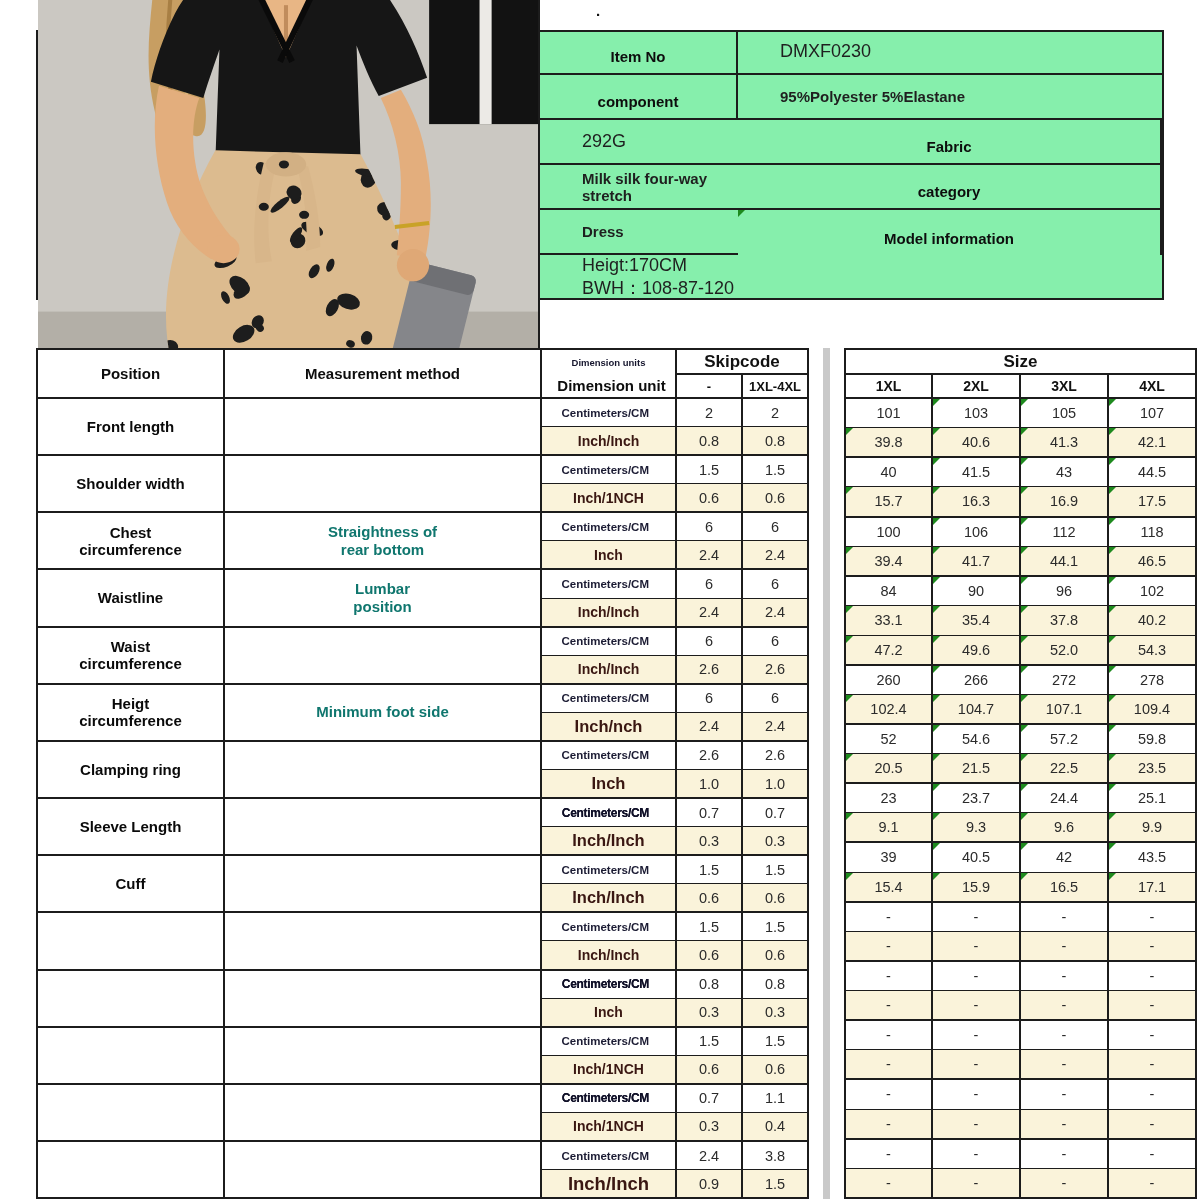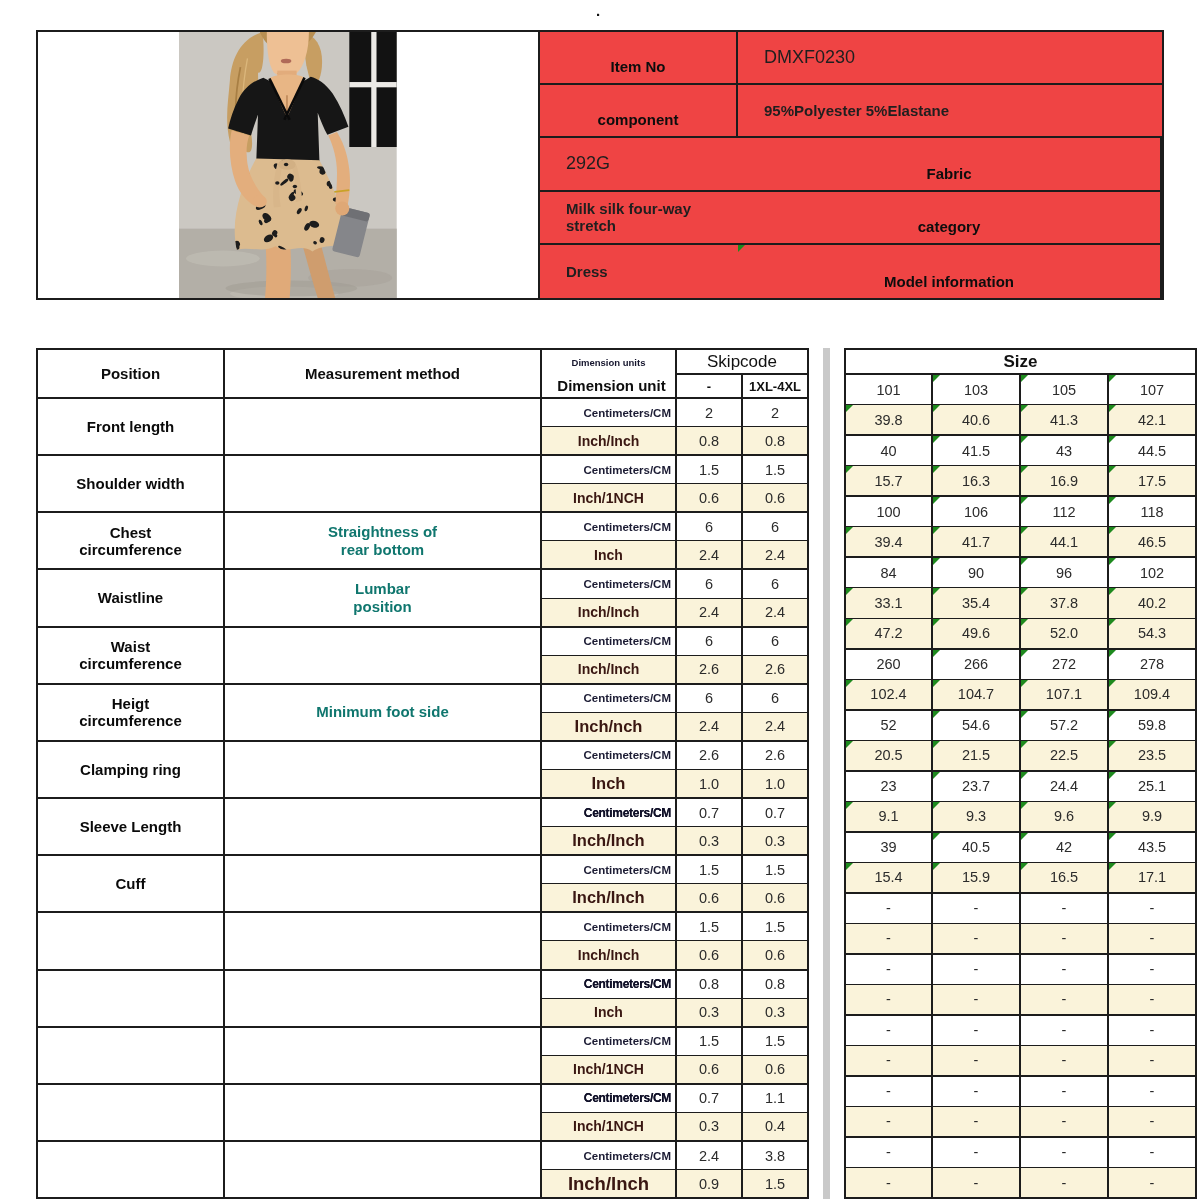"Item No" .product-table { align-items: none -> center; background: #ef4444 -> #86efac }
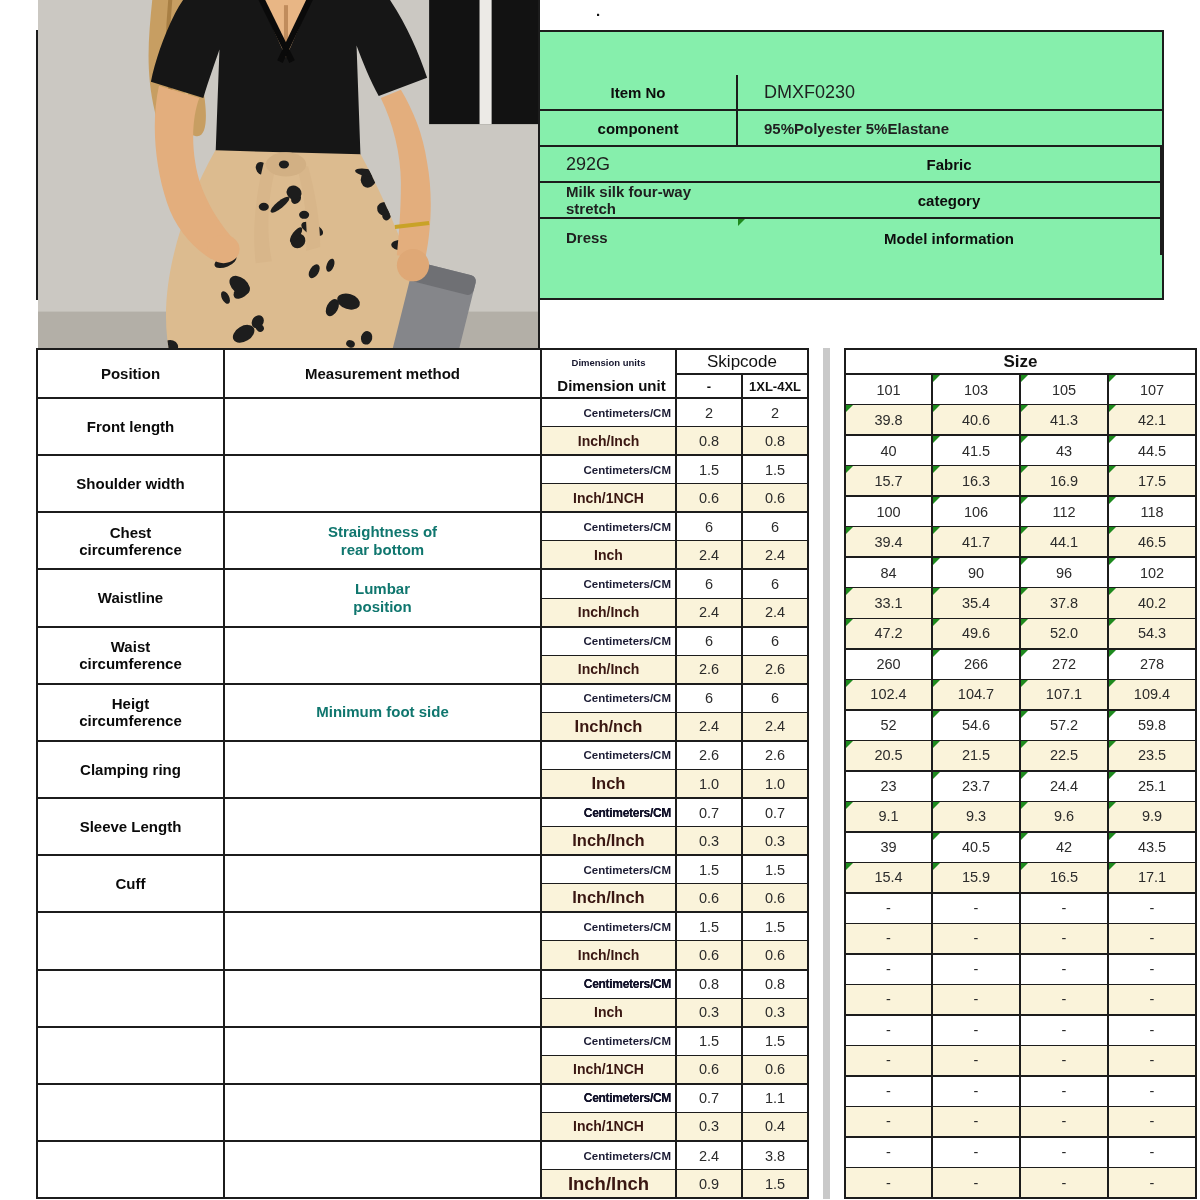"DMXF0230" .info-value { padding-left: 26px -> 42px }
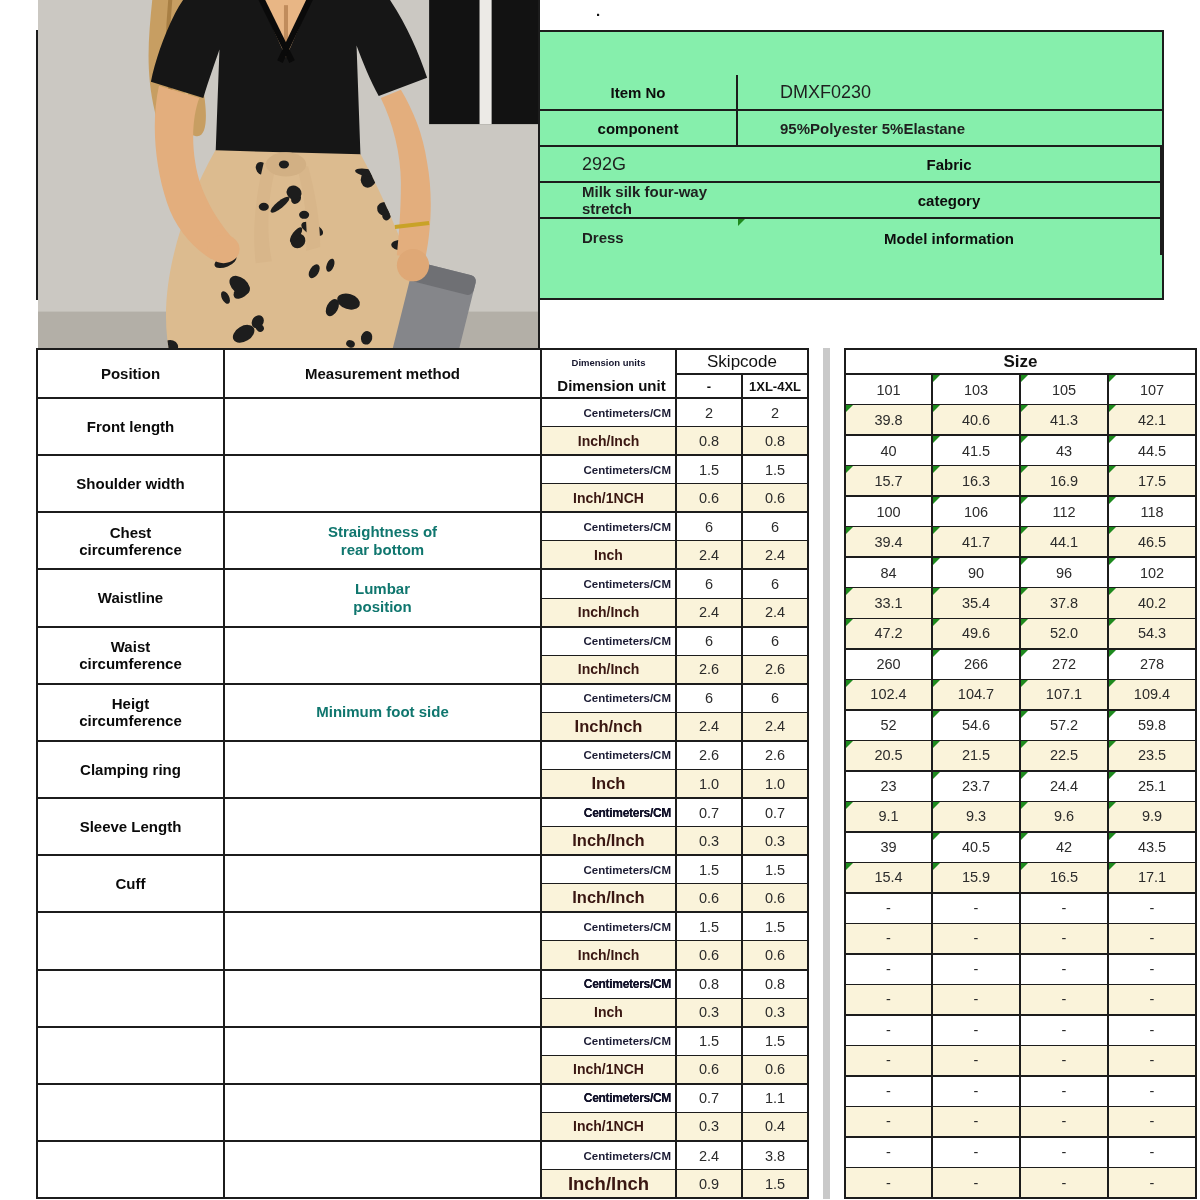"Heigt:170CM BWH：108-87-120" div.info-value { html: none -> <div>Heigt:170CM BWH：108-87-120</div> }
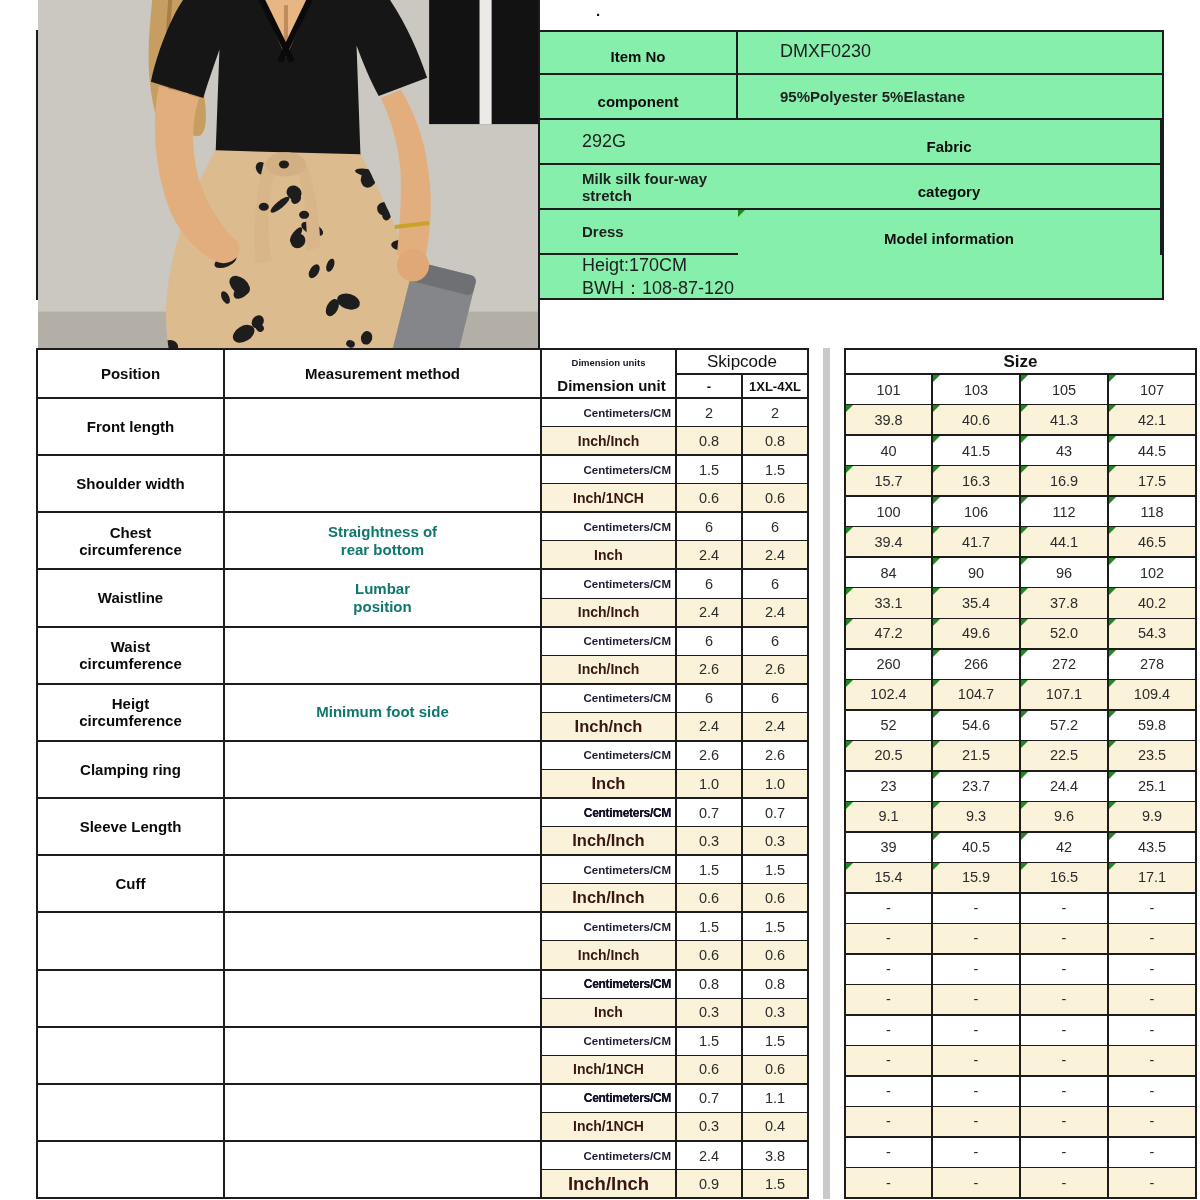"Skipcode" .h-skip { font-weight: normal -> bold }
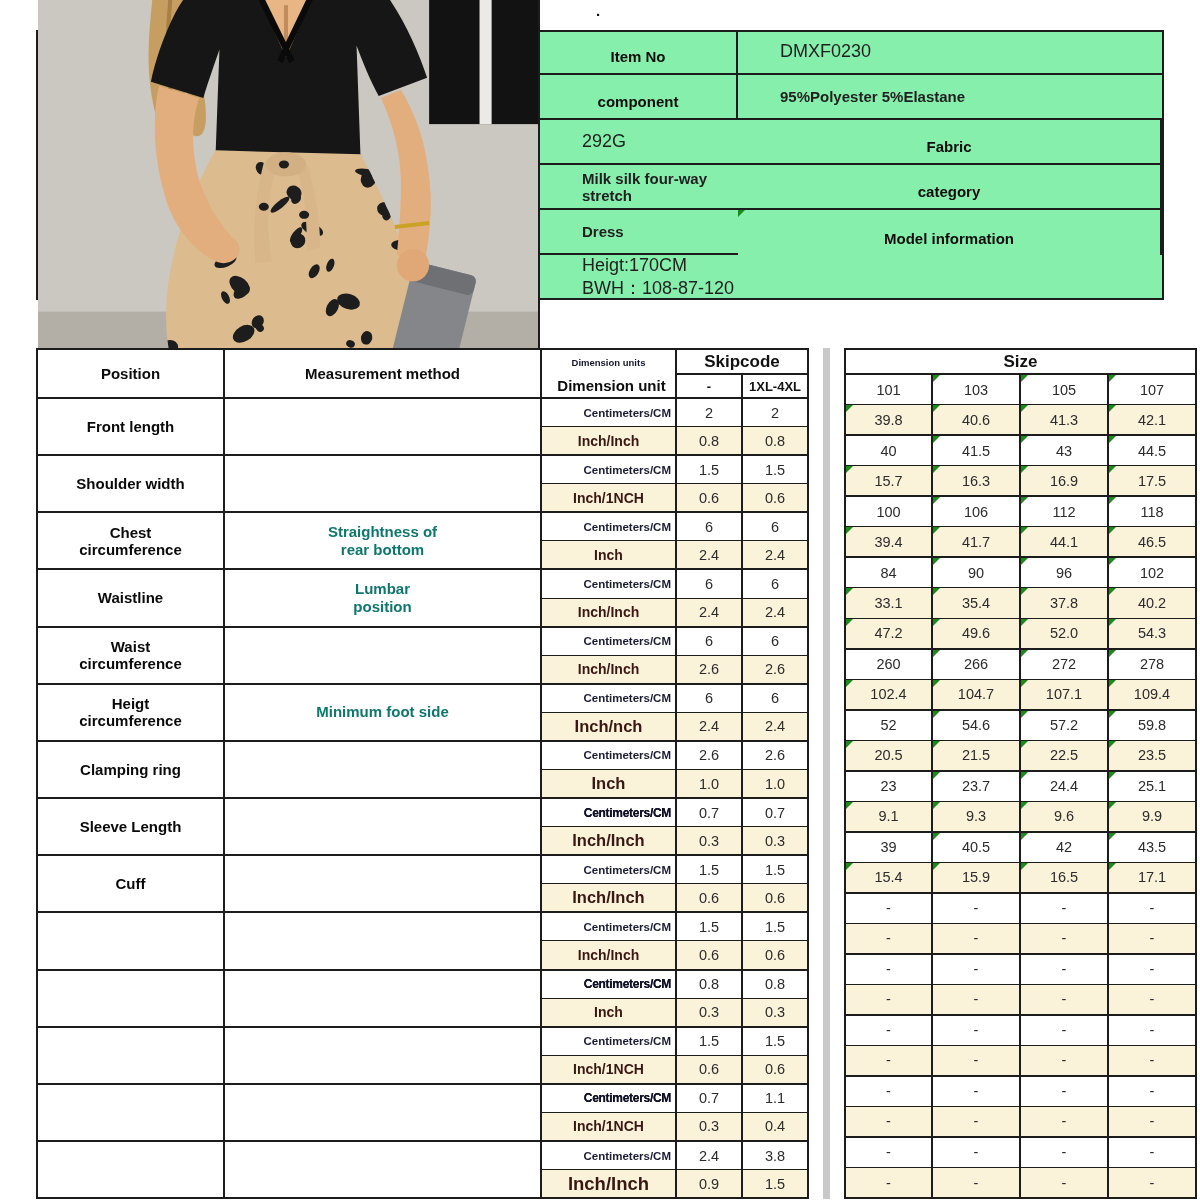"1XL" tr.h2 { html: none -> <tr> <th>1XL</th> <th>2XL</th> <th>3XL</th> <th>4XL</th> </tr> }
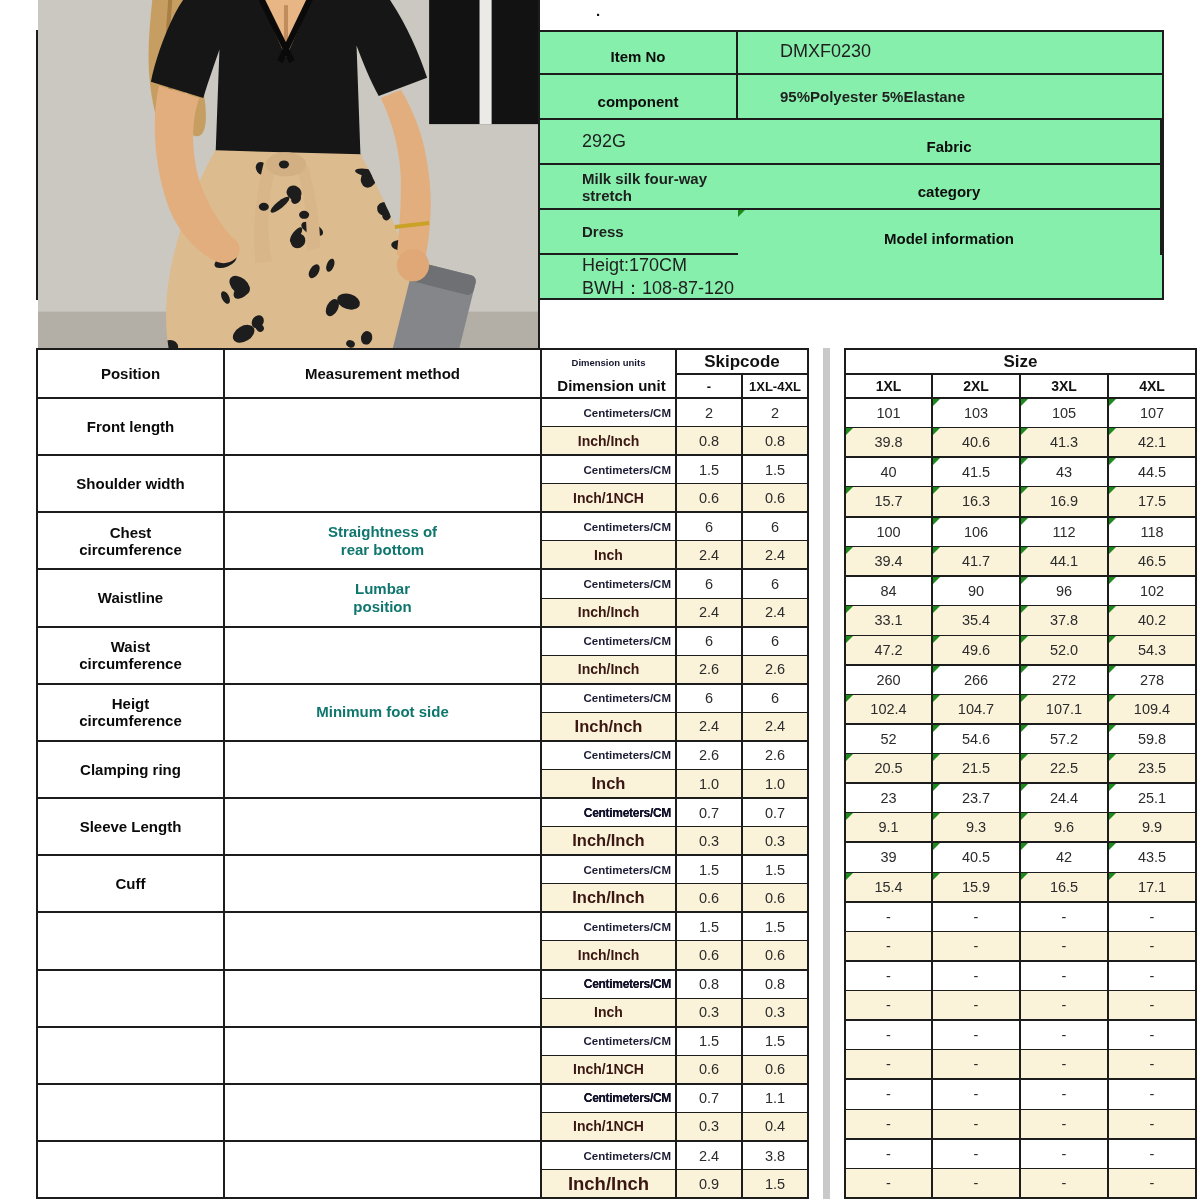"Centimeters/CM" td.u-cm { padding-right: 4px -> 26px }
